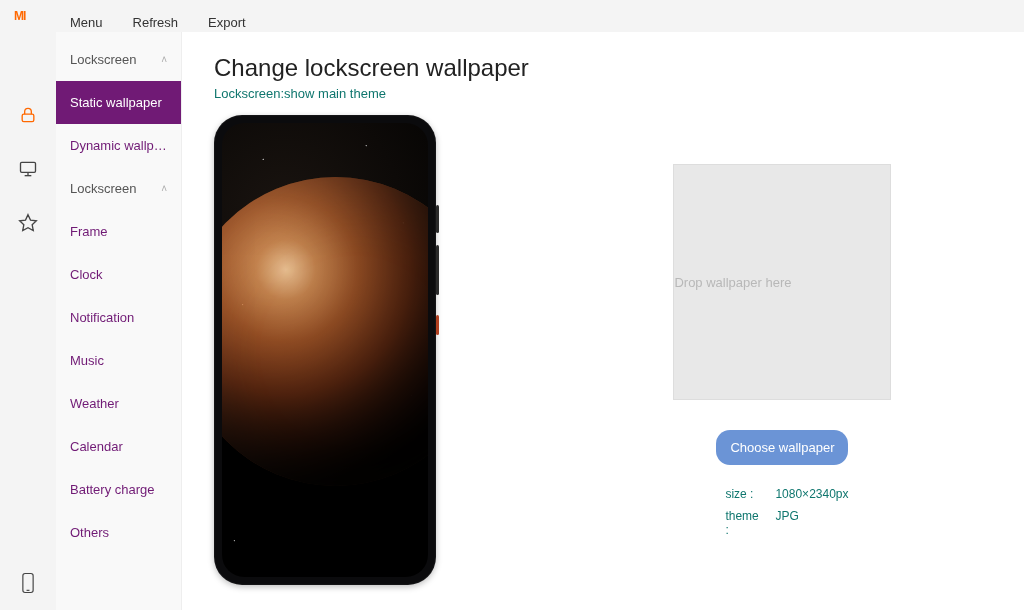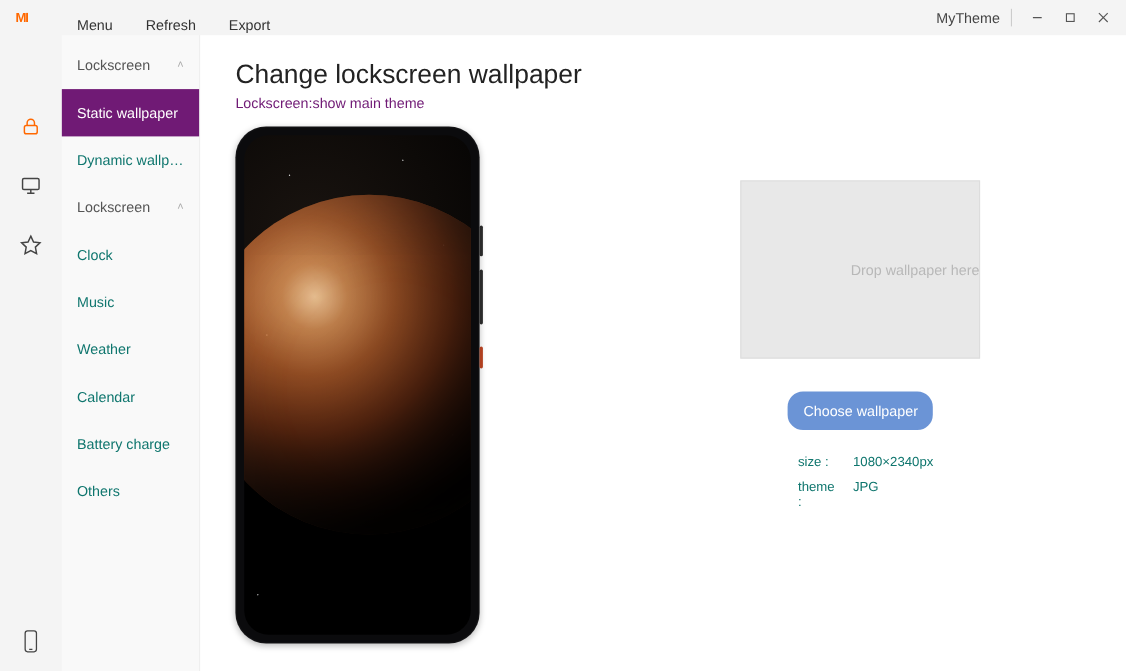"MyTheme" div.title-right { html: <div> <span>MyTheme</span> <div></div> <div> <div> <svg> <line></line> </svg> </div> <div> <svg> <rect></rect> </svg> </div> <div> <svg> <line></line> <line></line> </svg> </div> </div> </div> -> none }
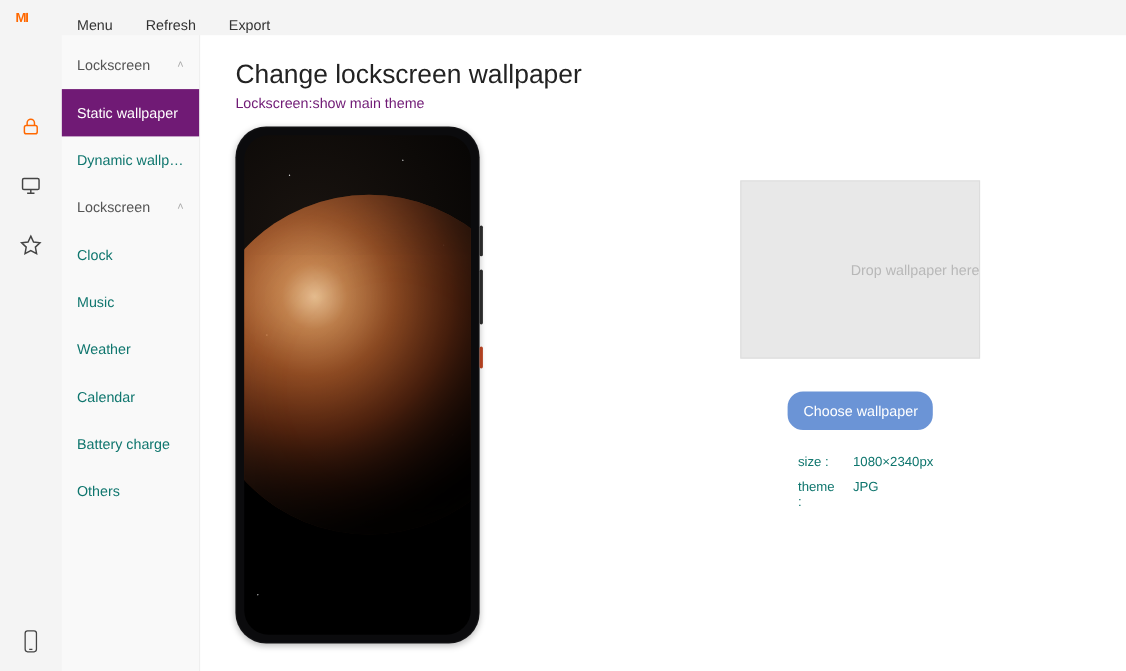"Lockscreen:show main theme" .subtitle { color: #701a75 -> #0f766e }
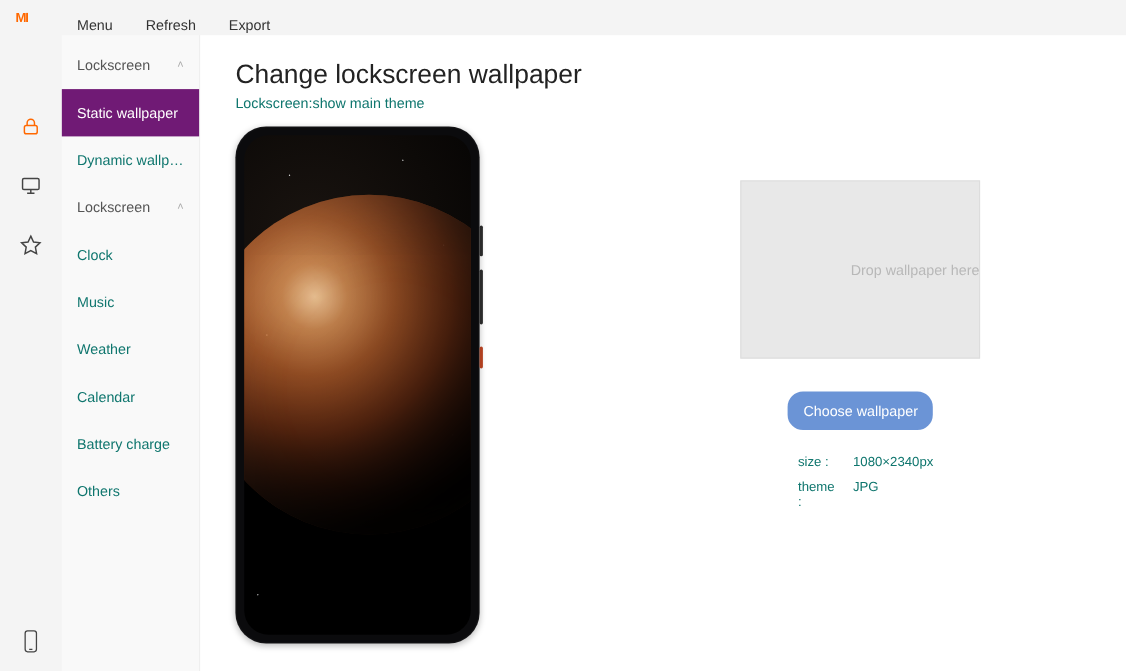"Dynamic wallpap…" .side-item { color: #0f766e -> #701a75 }
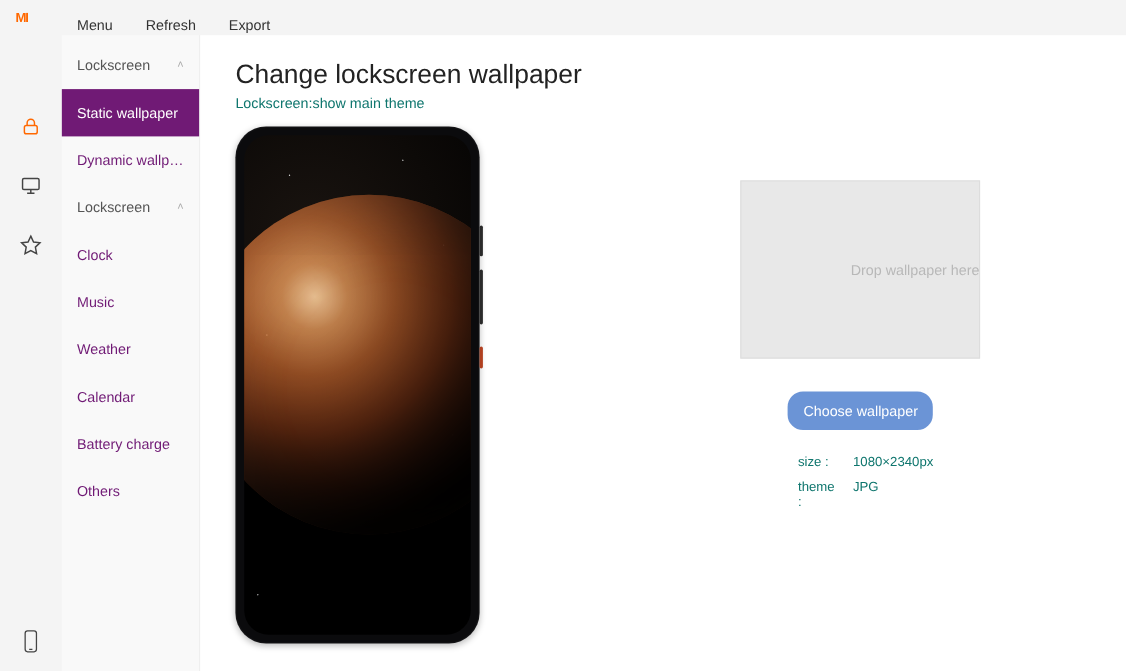"Frame" div.side-item { html: none -> <div>Frame</div> }
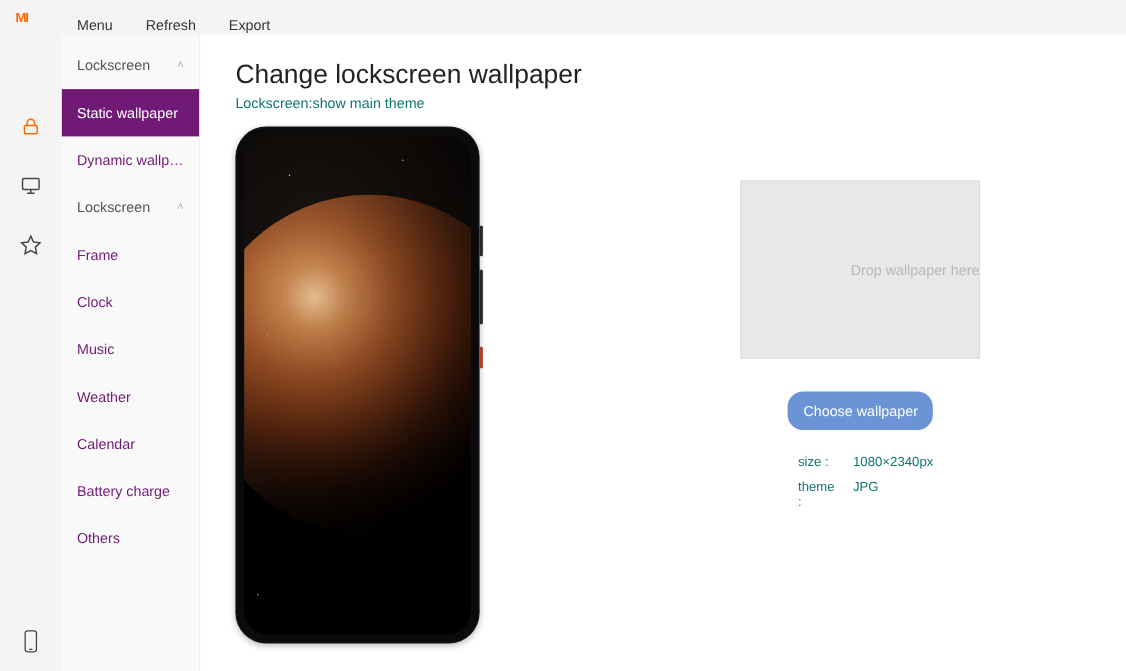"Drop wallpaper here" .dropzone { height: 162px -> 236px; justify-content: flex-end -> flex-start }
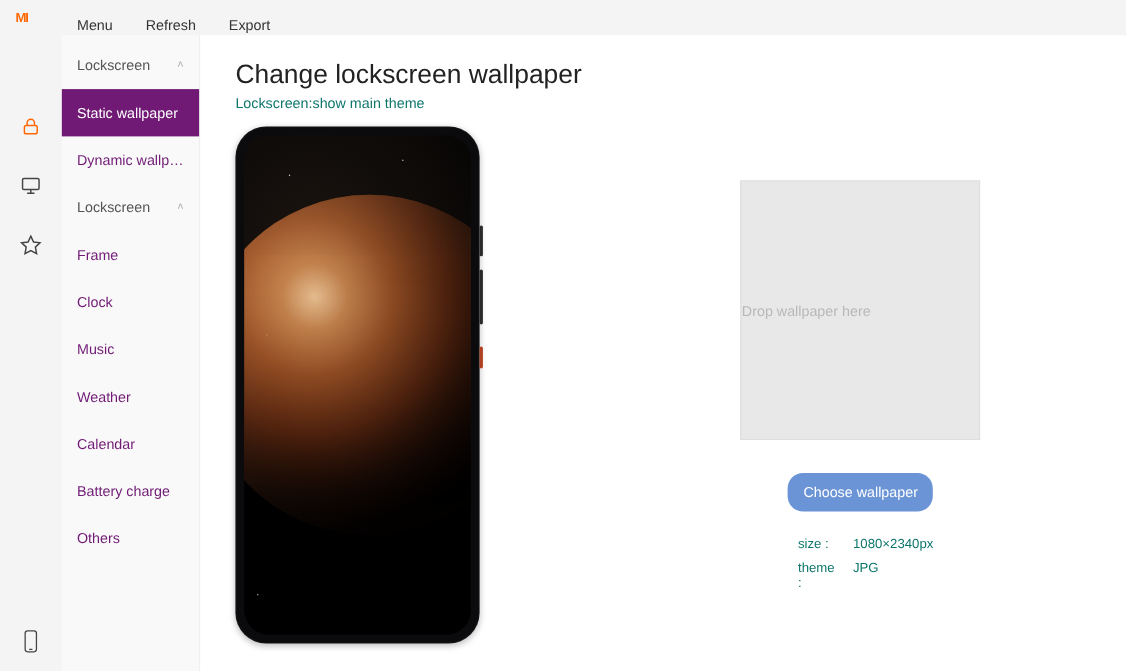"Notification" div.side-item { html: none -> <div>Notification</div> }
